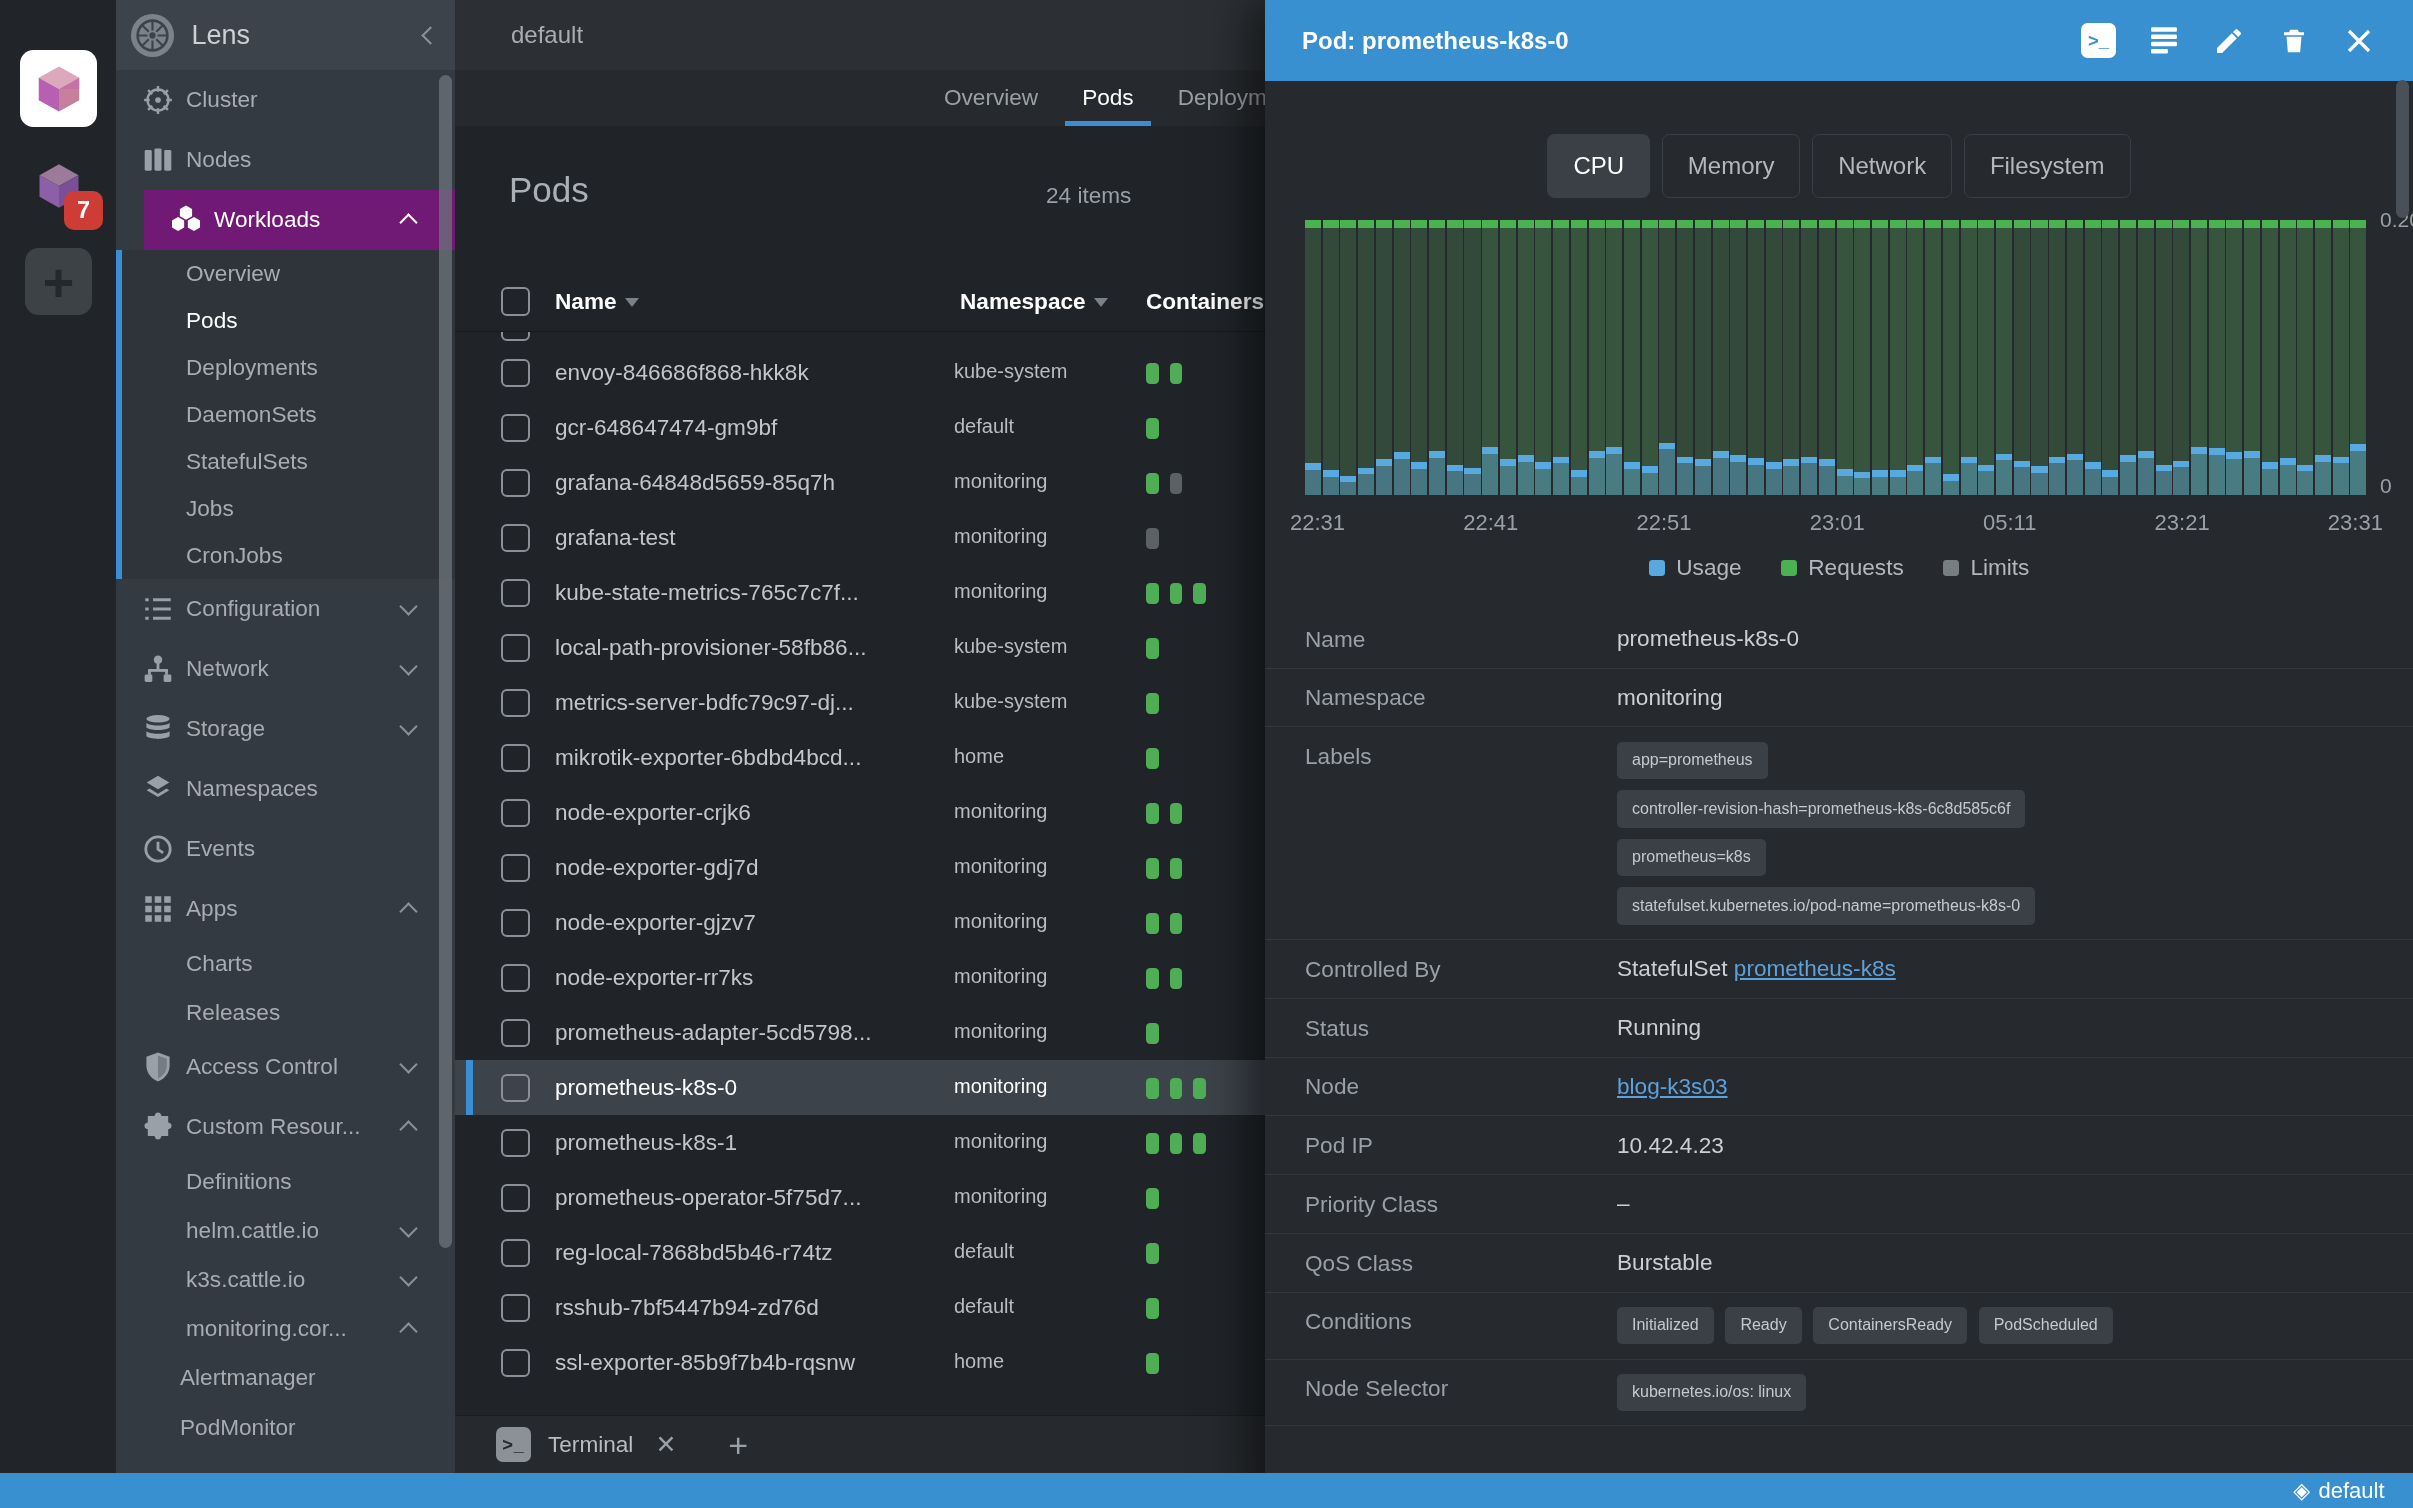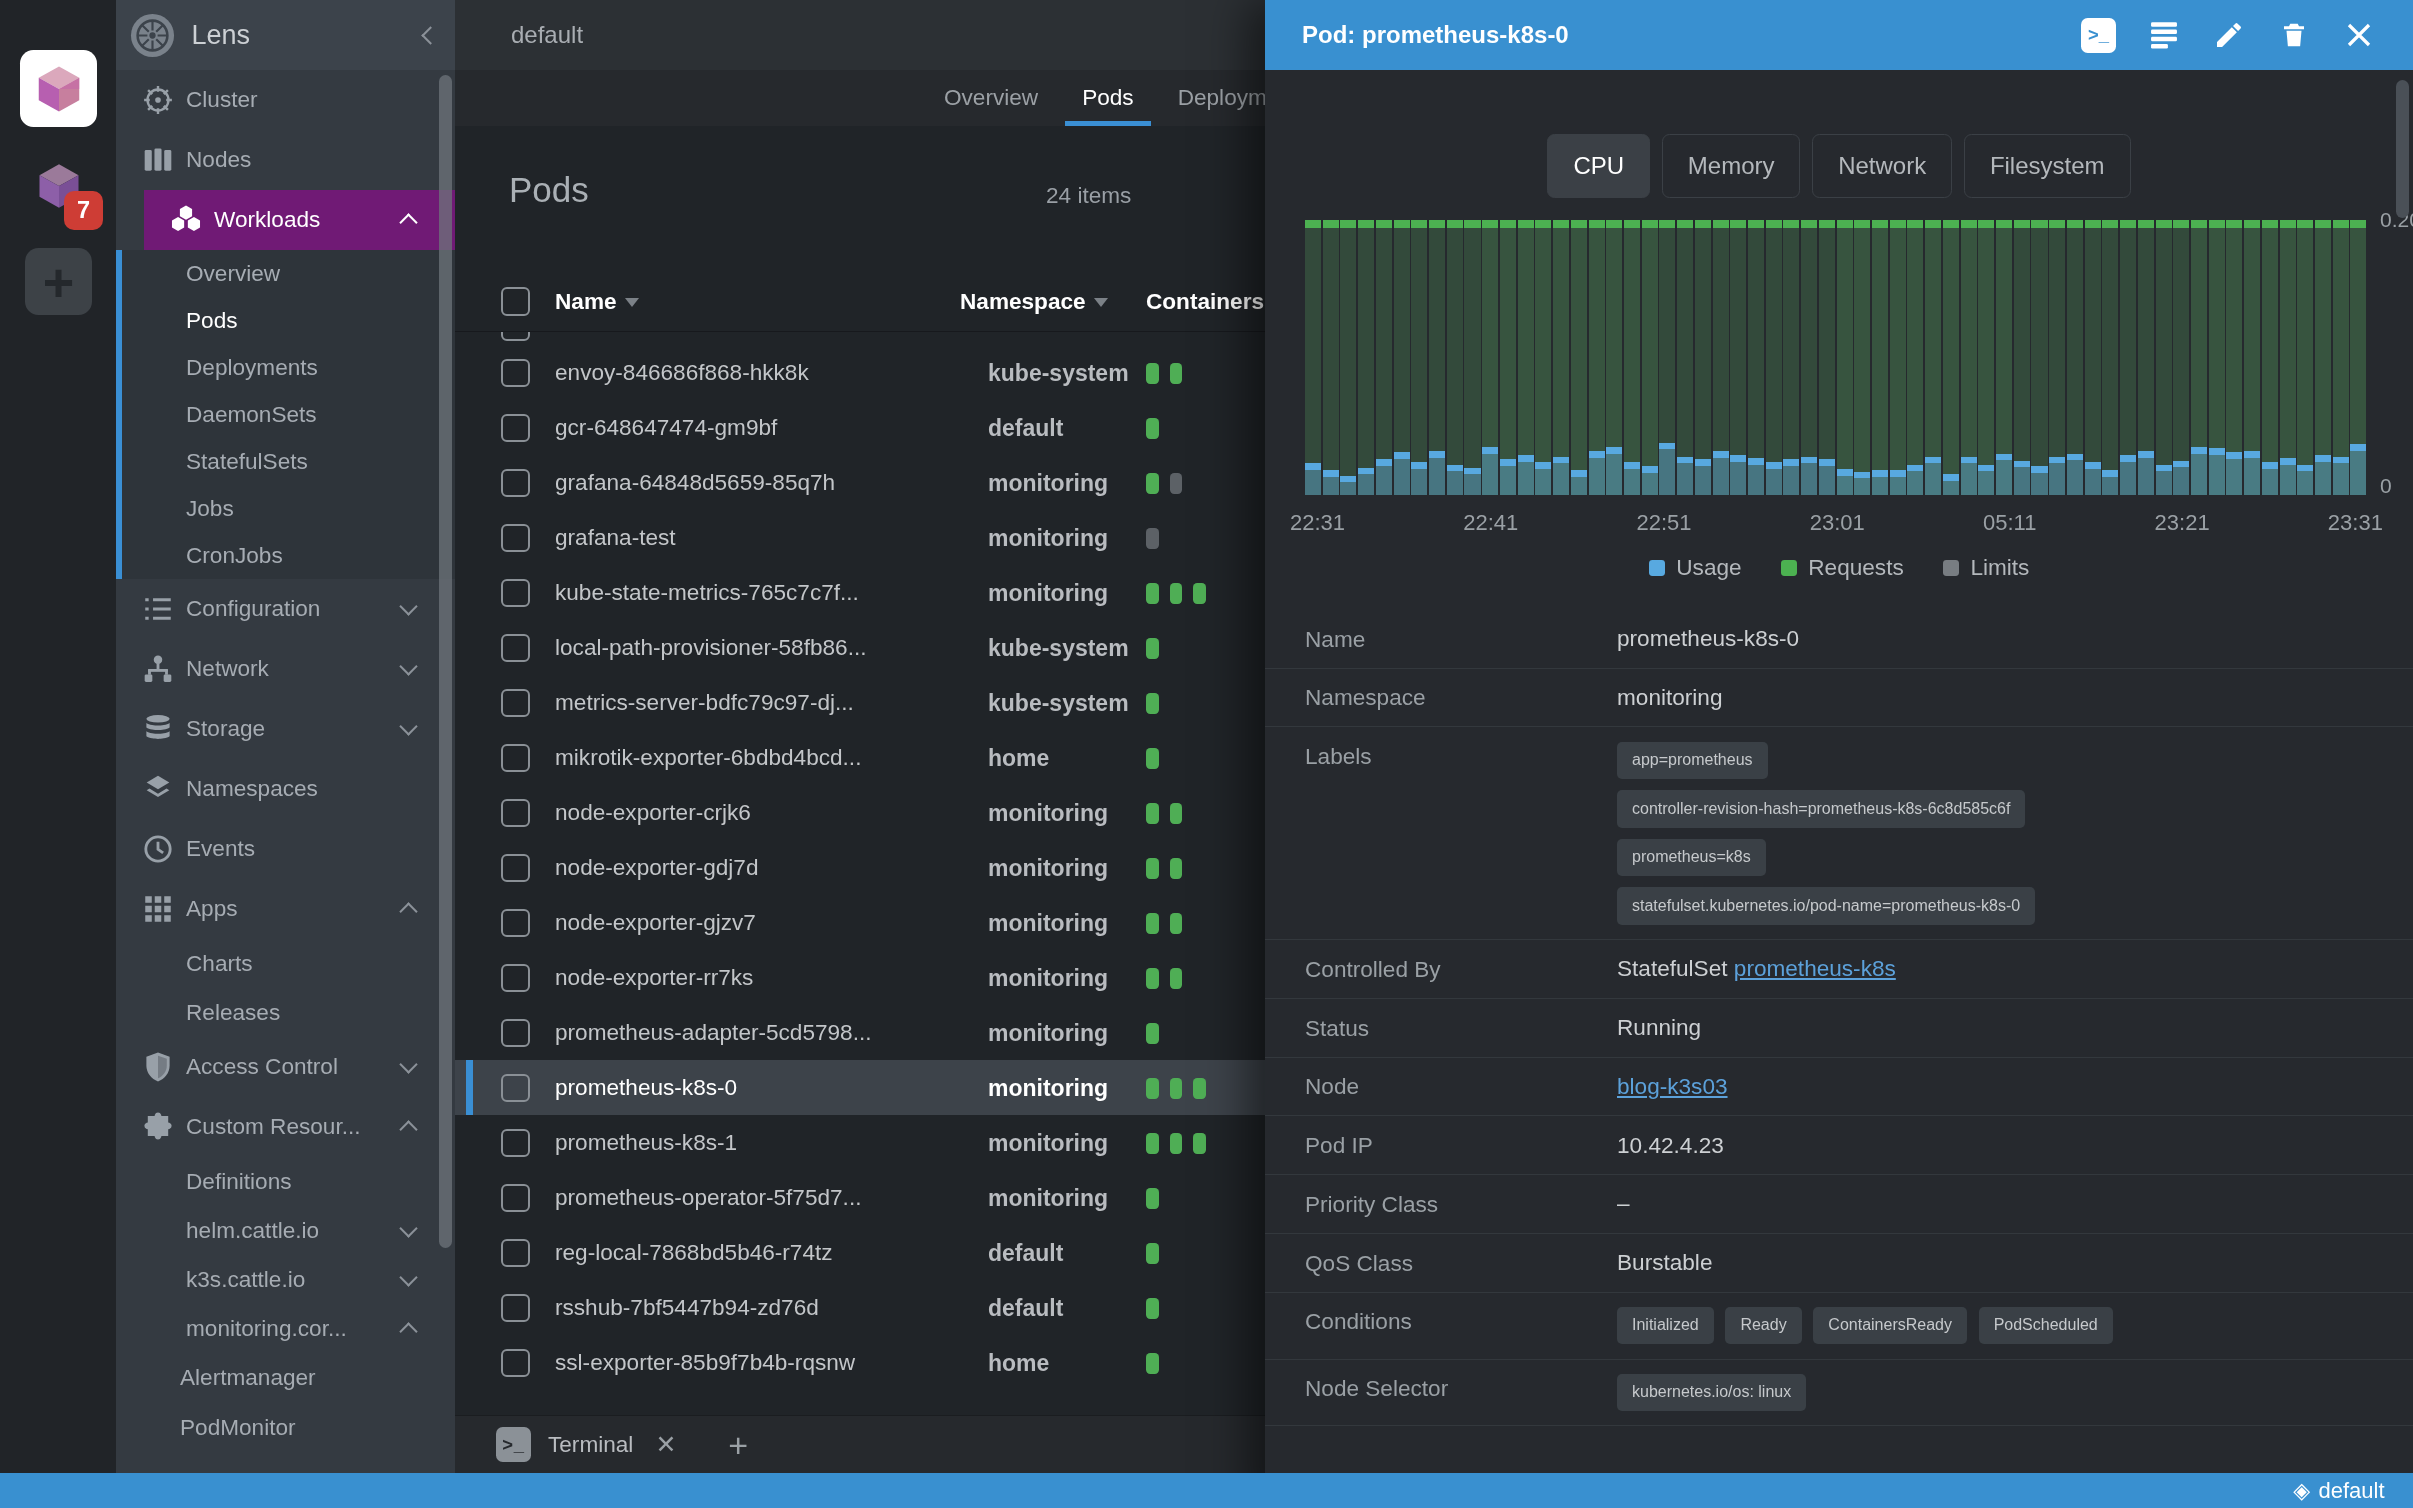"Pod: prometheus-k8s-0" .d-header { height: 70px -> 81px }
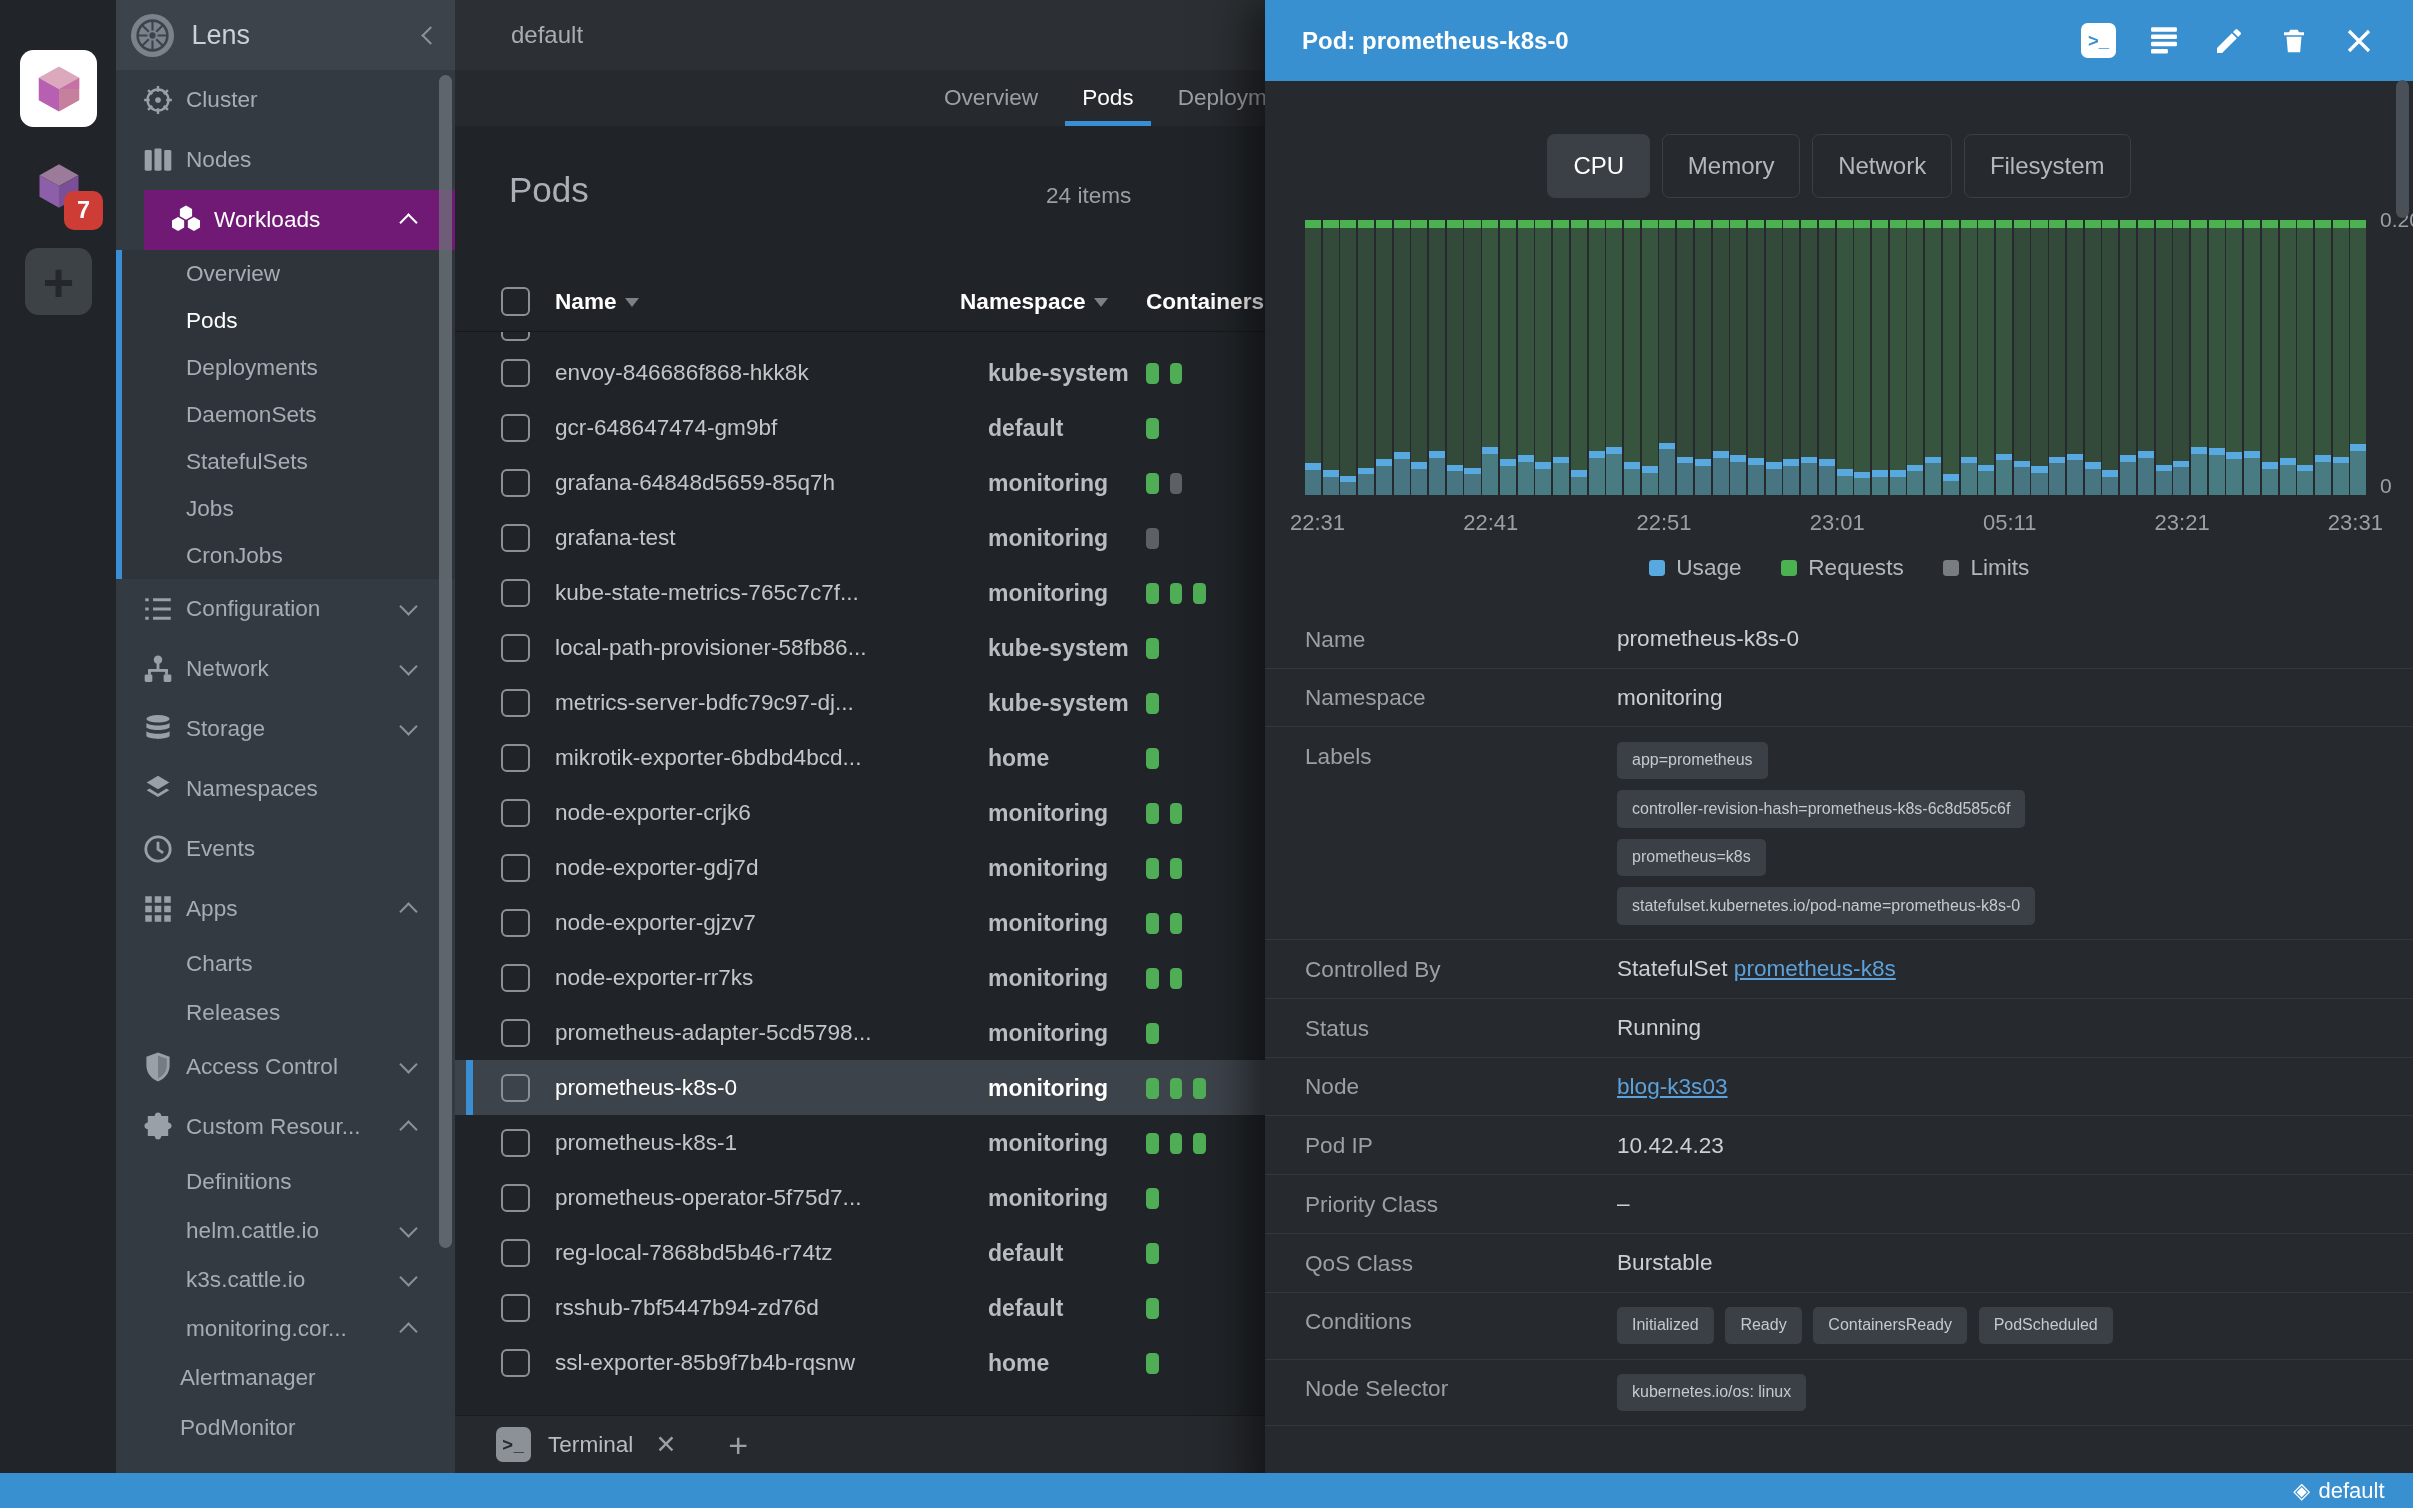"kube-system" .prow .ns { font-size: 23px -> 20px; font-weight: bold -> none; left: 534px -> 500px }
